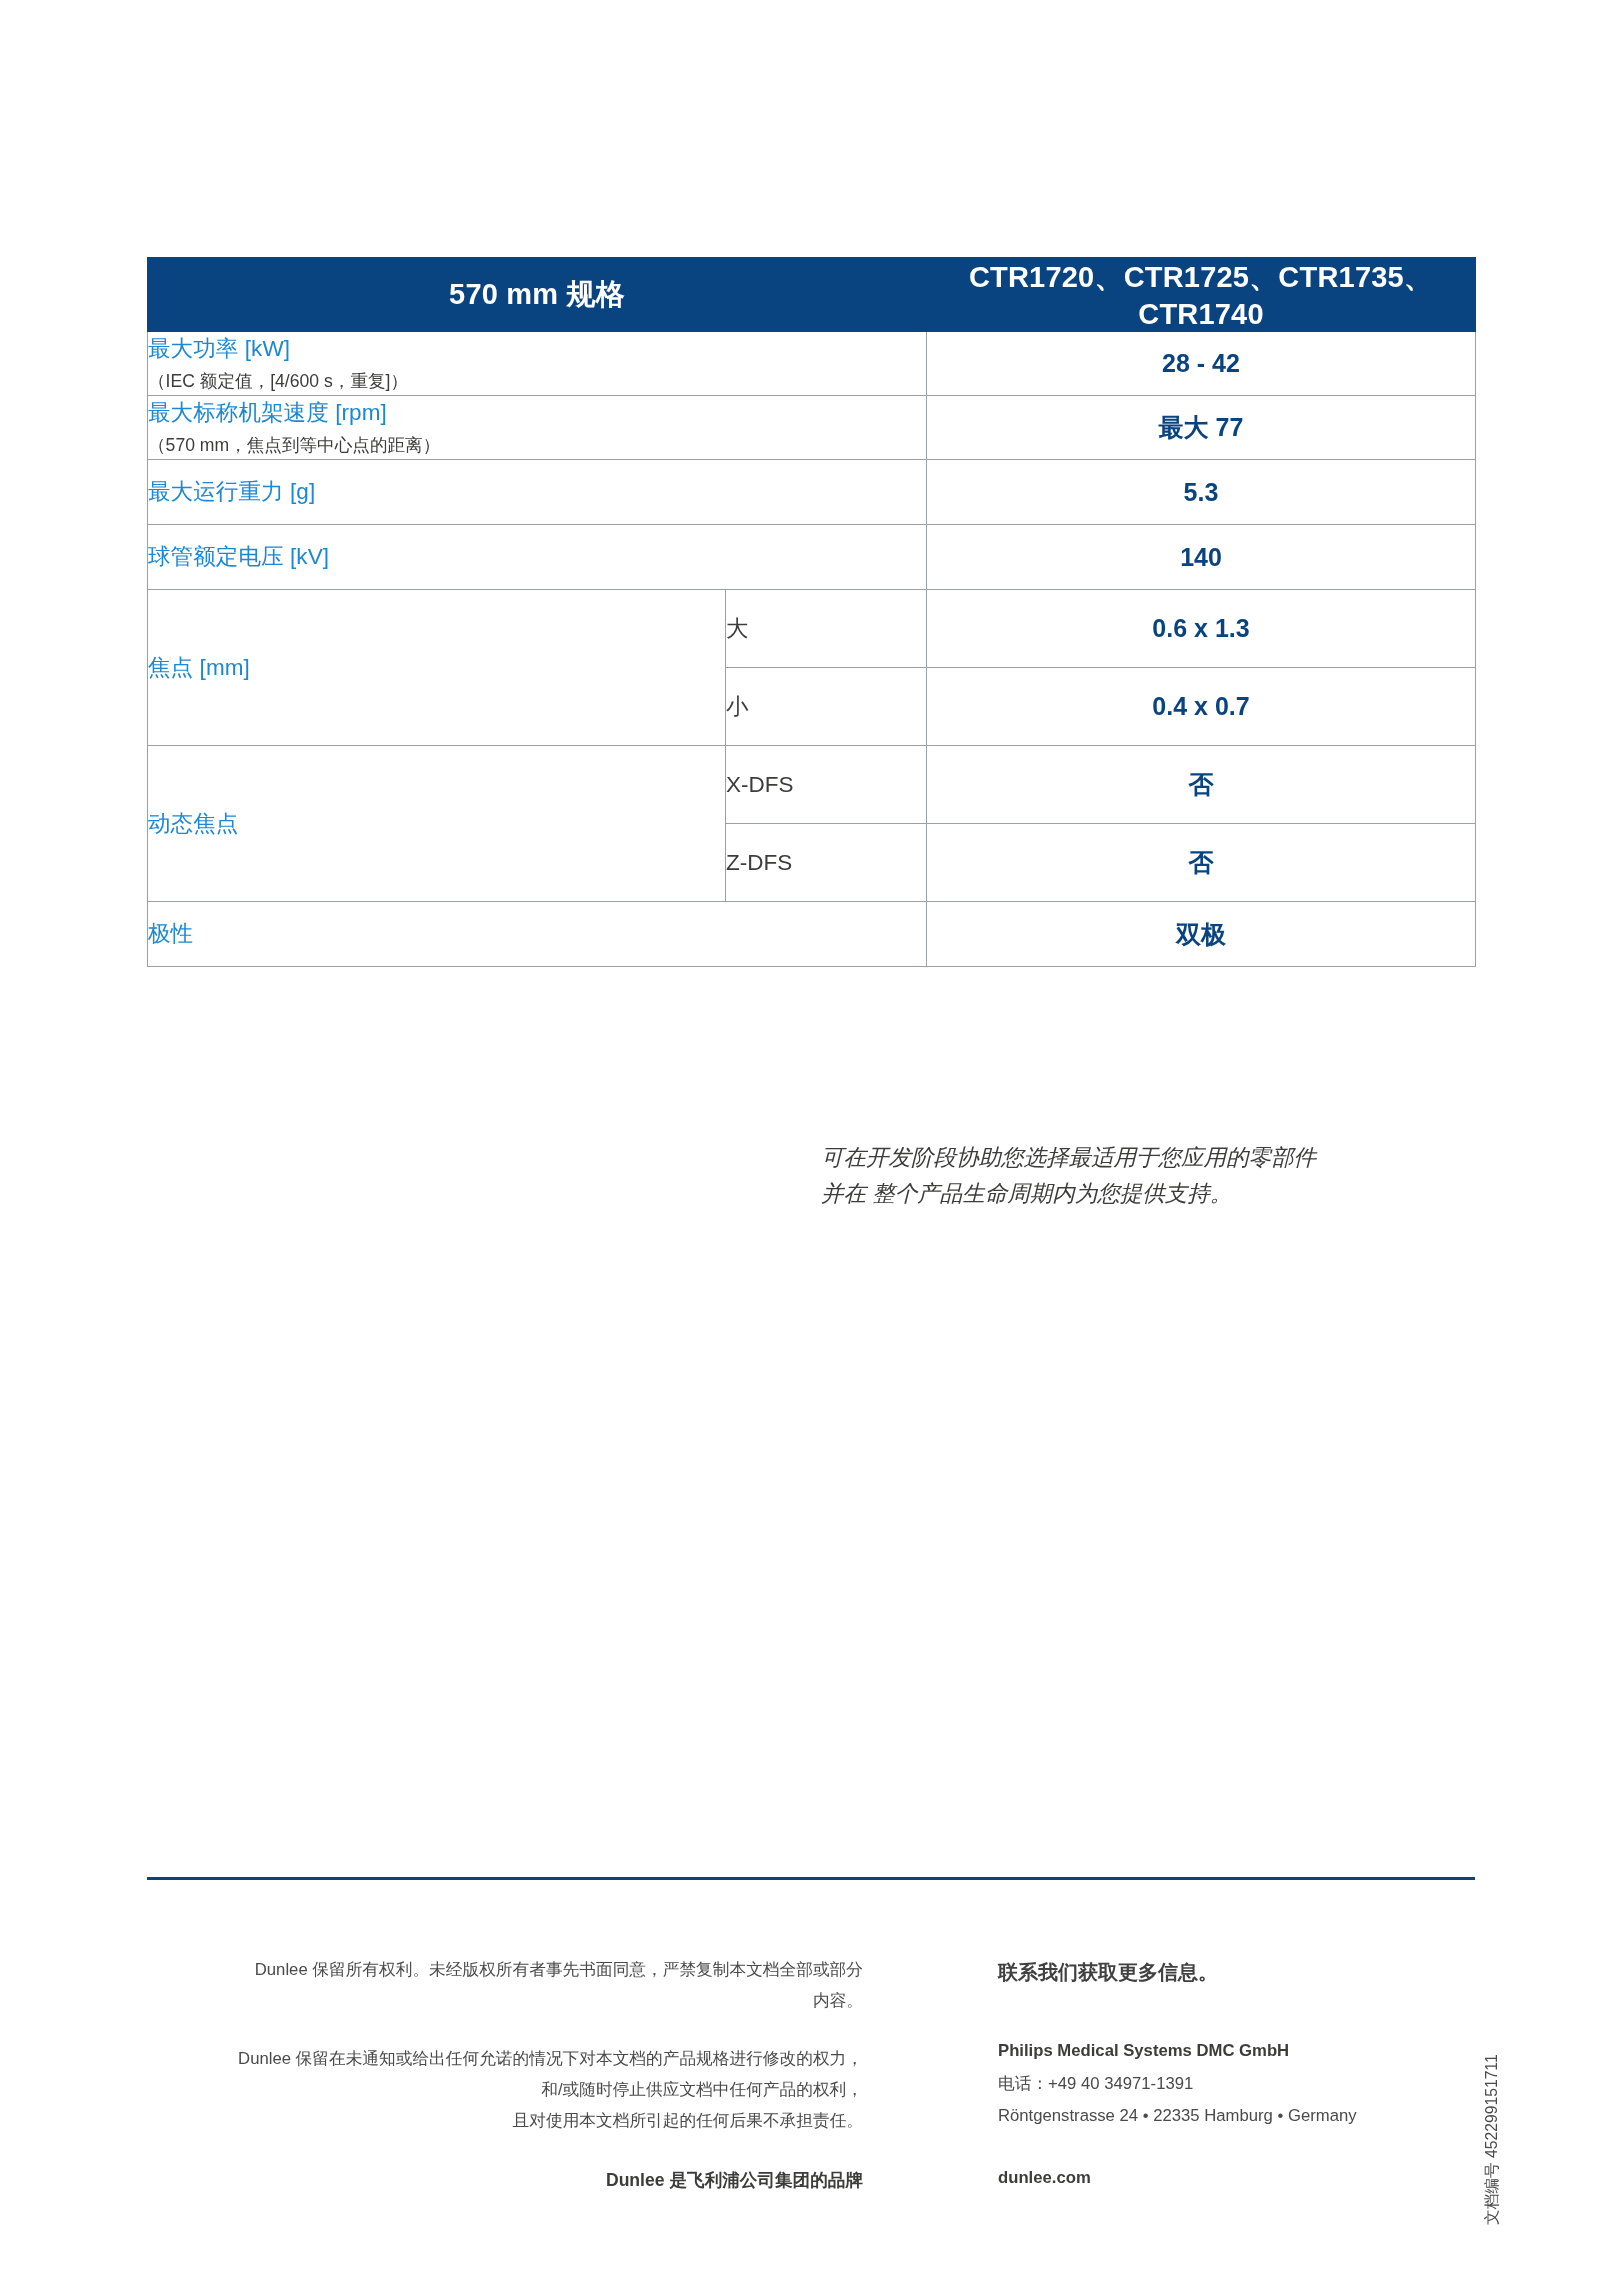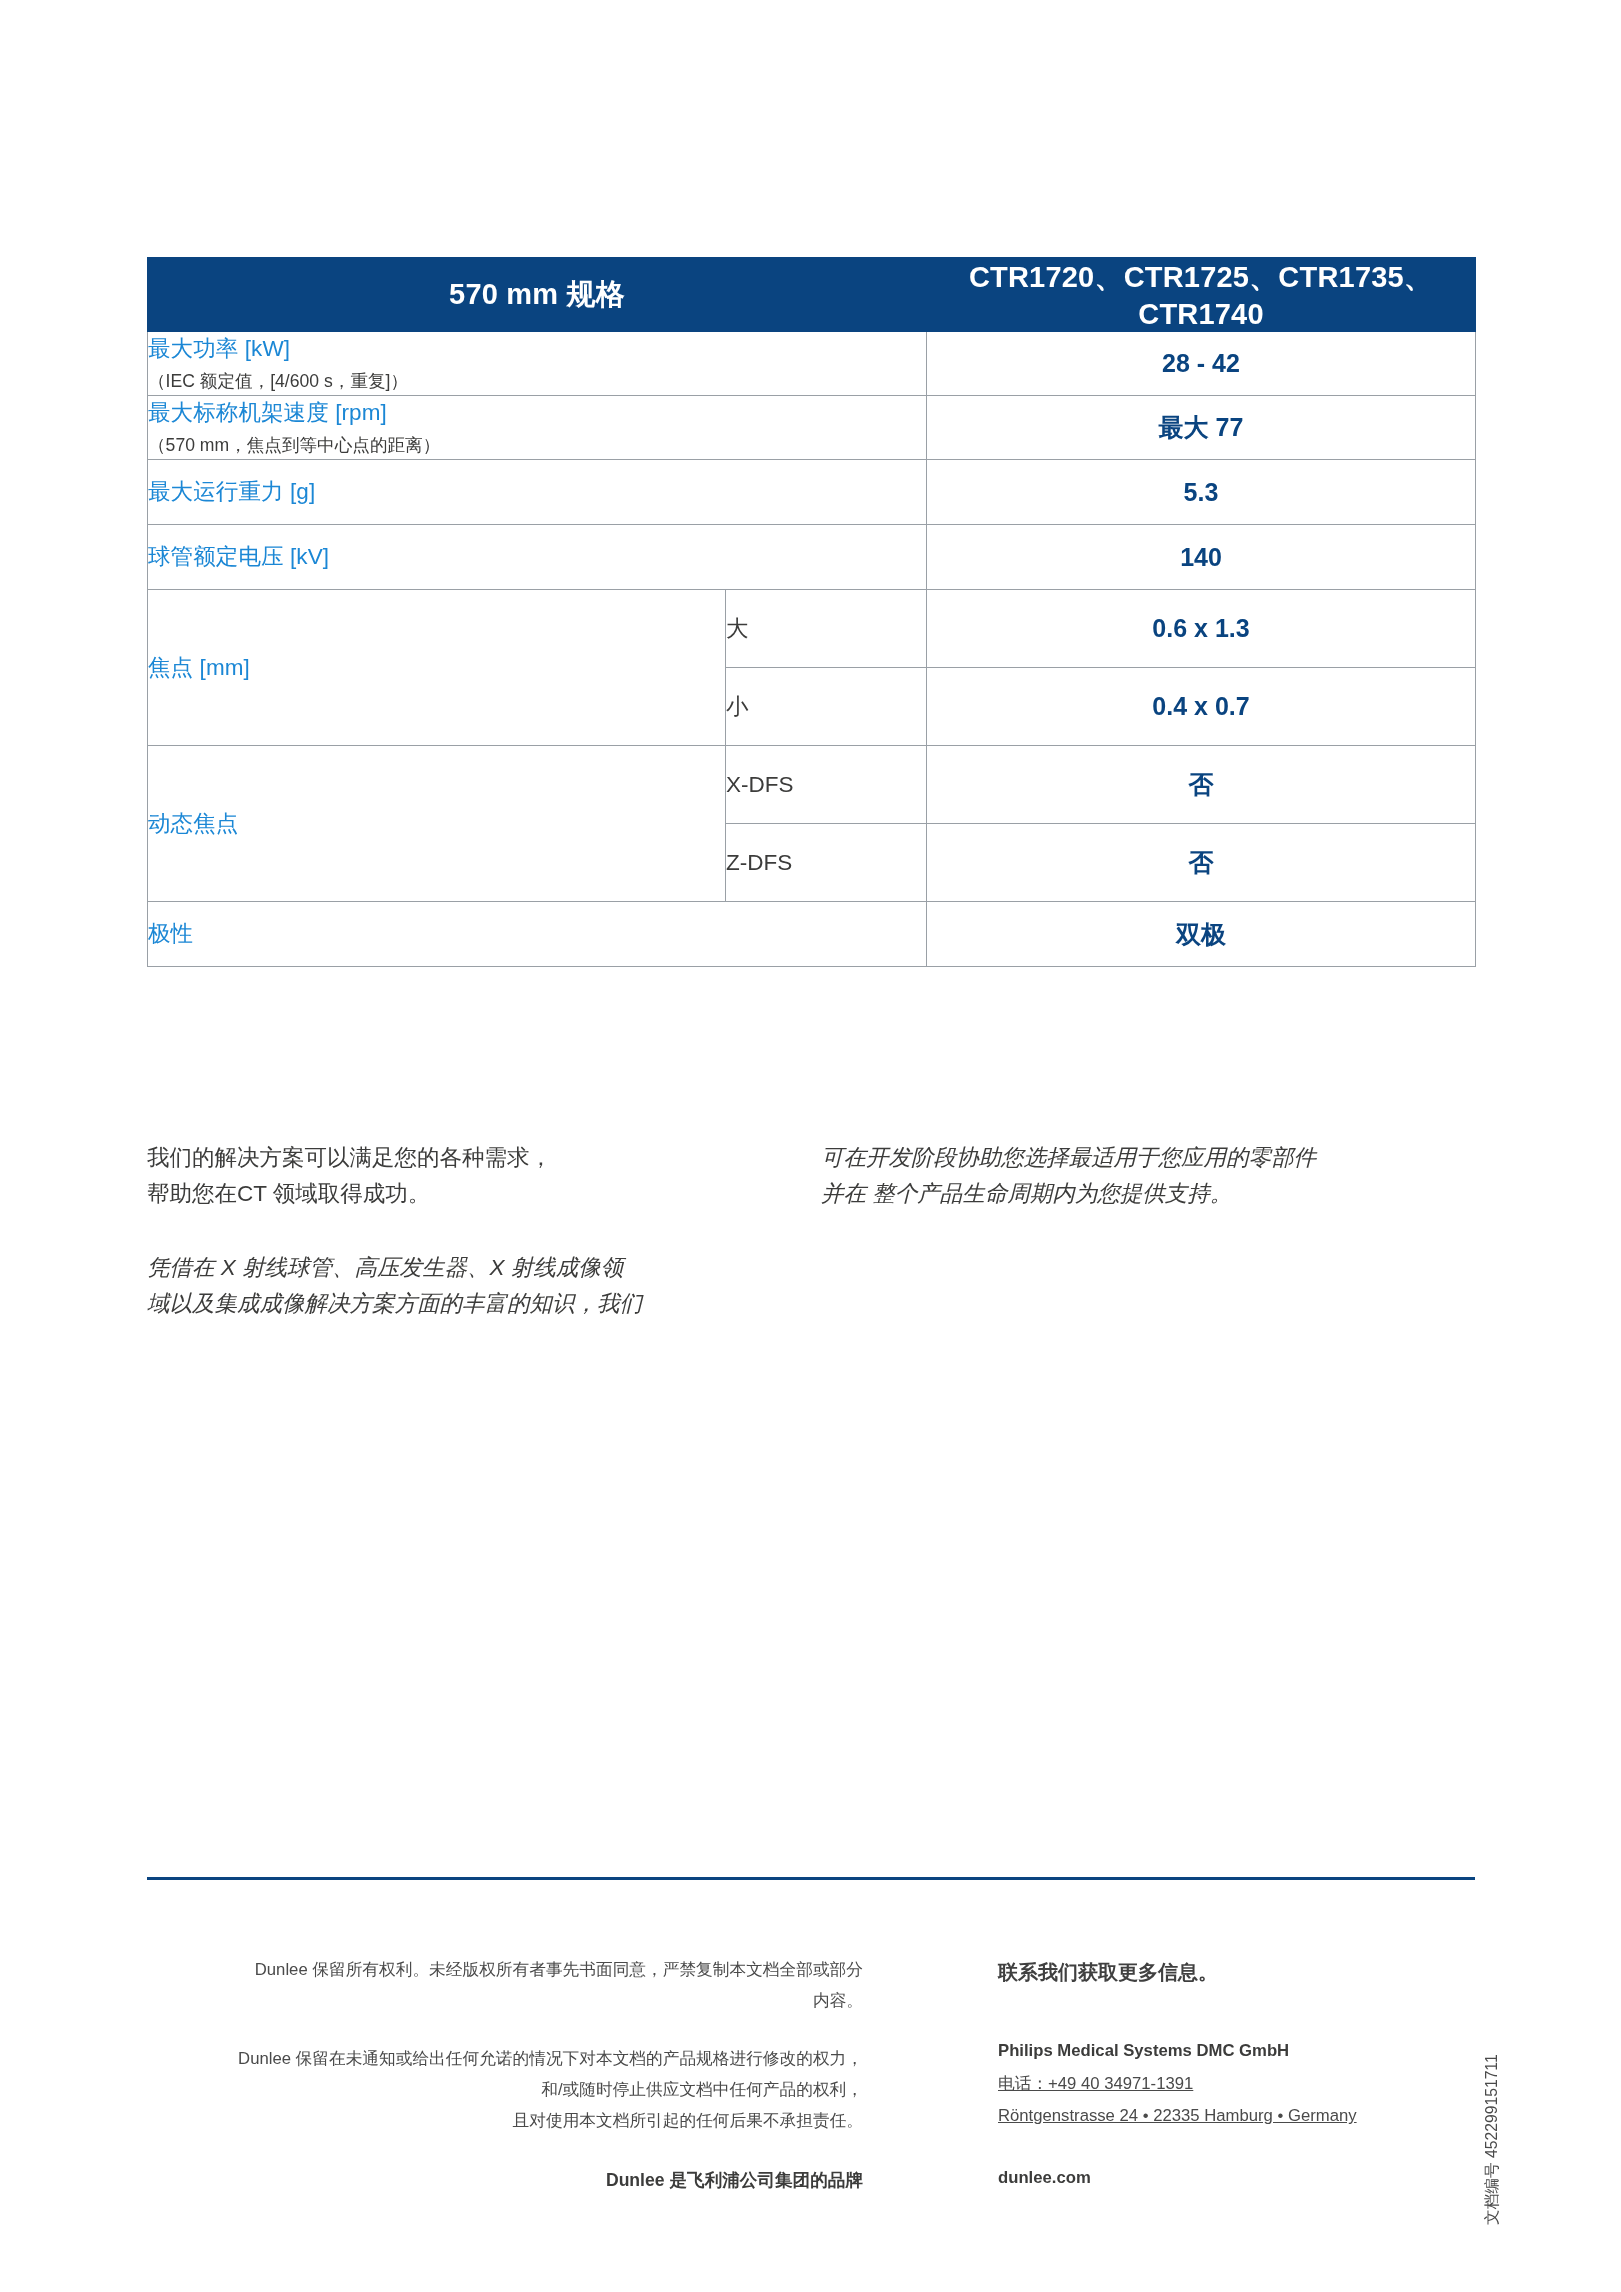"我们的解决方案可以满足您的各种需求，" div.body-col { html: <div> <p>我们的解决方案可以满足您的各种需求，<br>帮助您在CT 领域取得成功。</p> <p>凭借在 X 射线球管、高压发生器、X 射线成像领<br>域以及集成成像解决方案方面的丰富的知识，我们</p> </div> -> none }
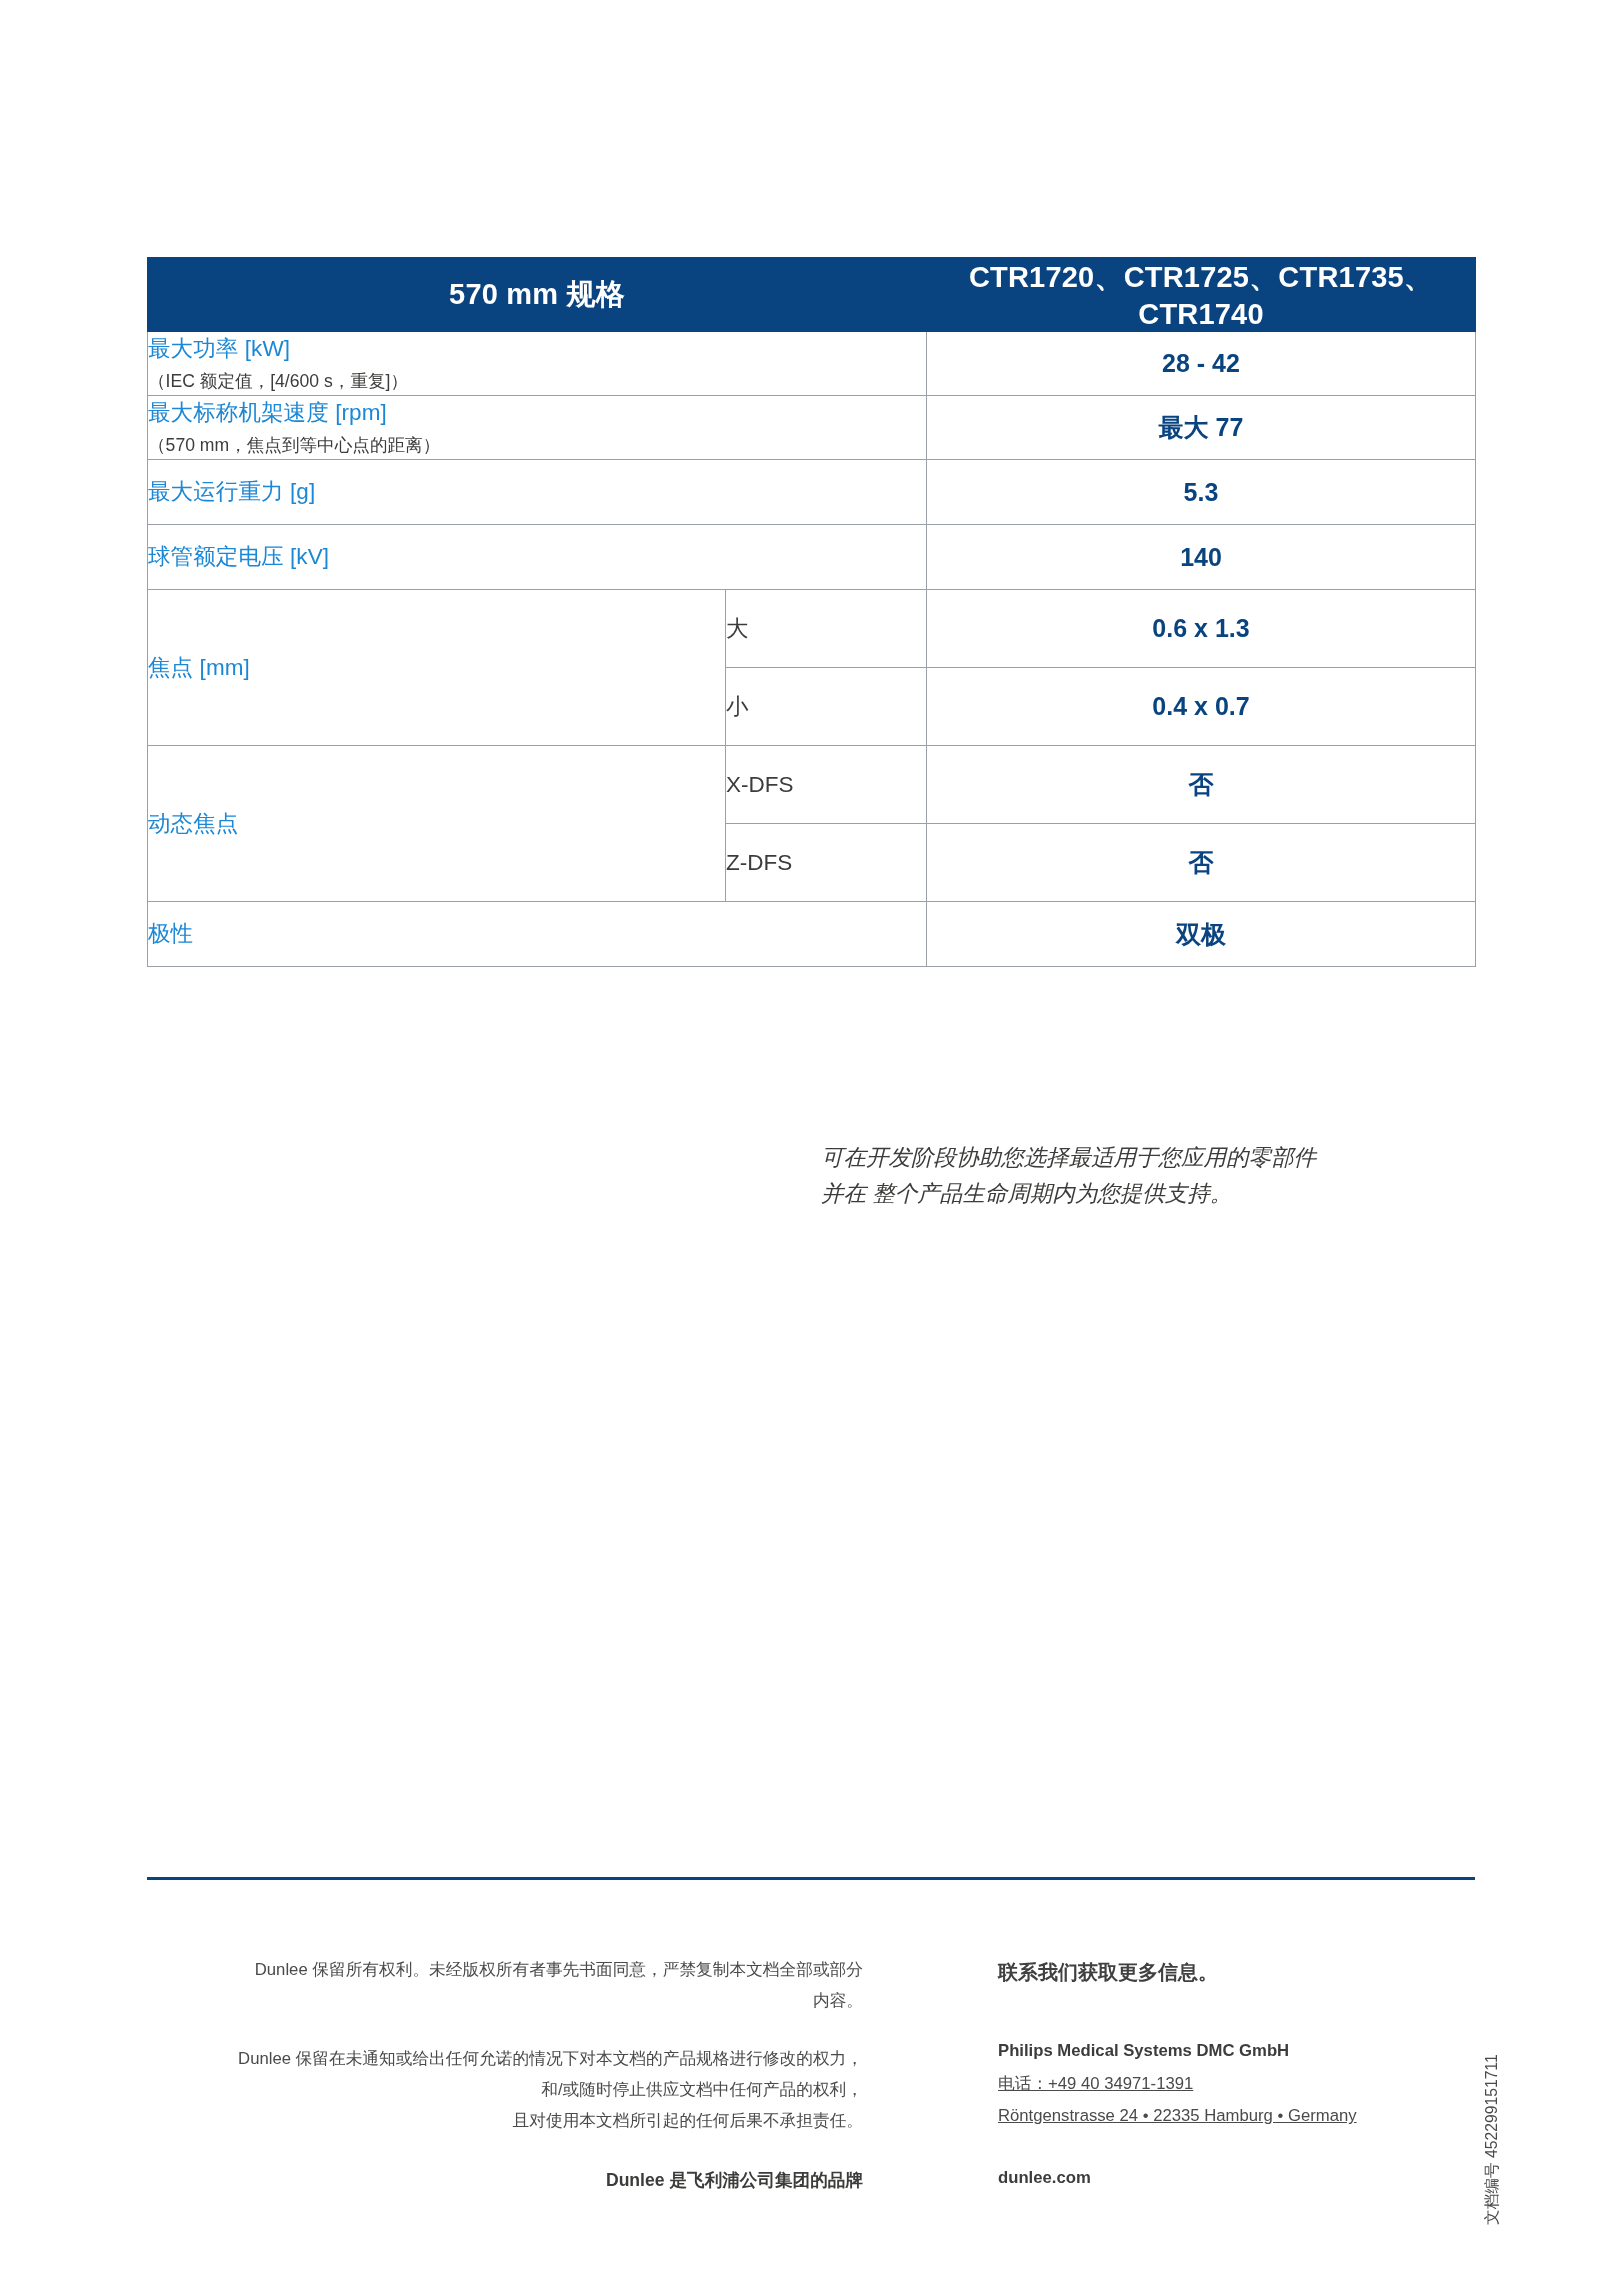"电话：+49 40 34971-1391" .contact-line { text-decoration: underline -> none }
